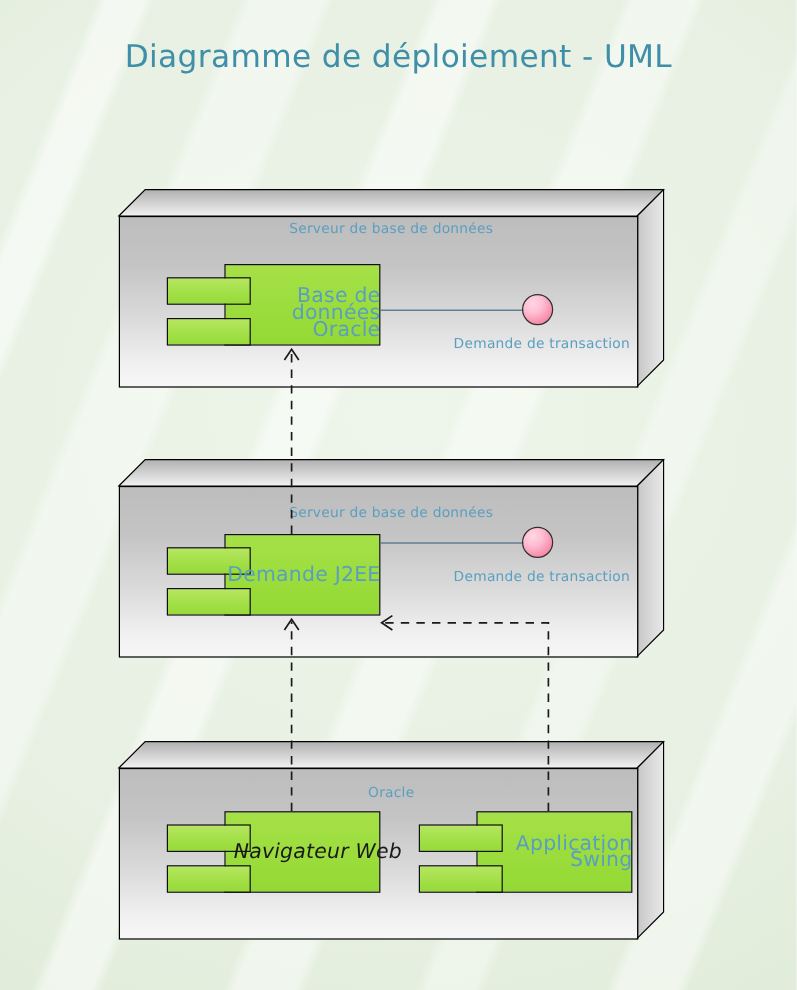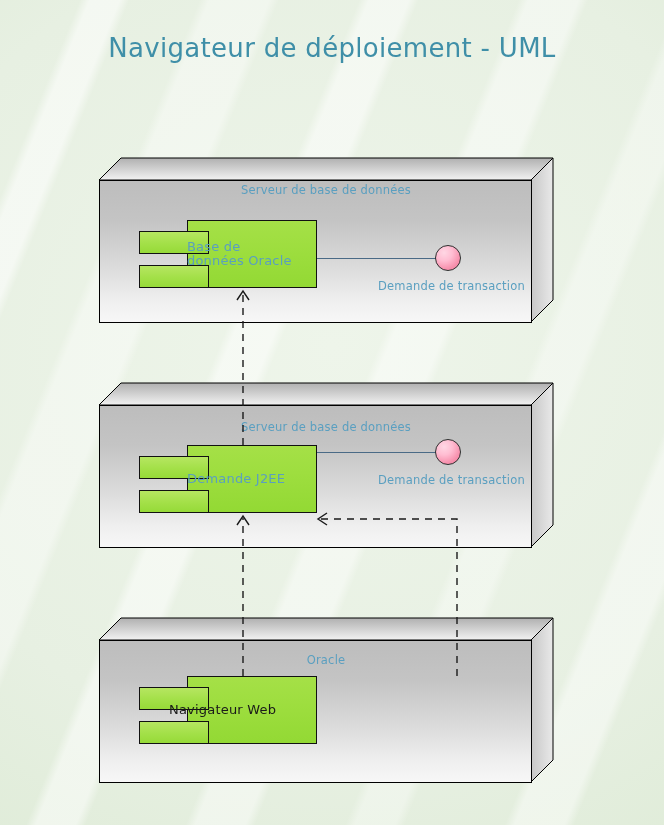"Navigateur de déploiement - UML" div { text: Navigateur -> Diagramme }
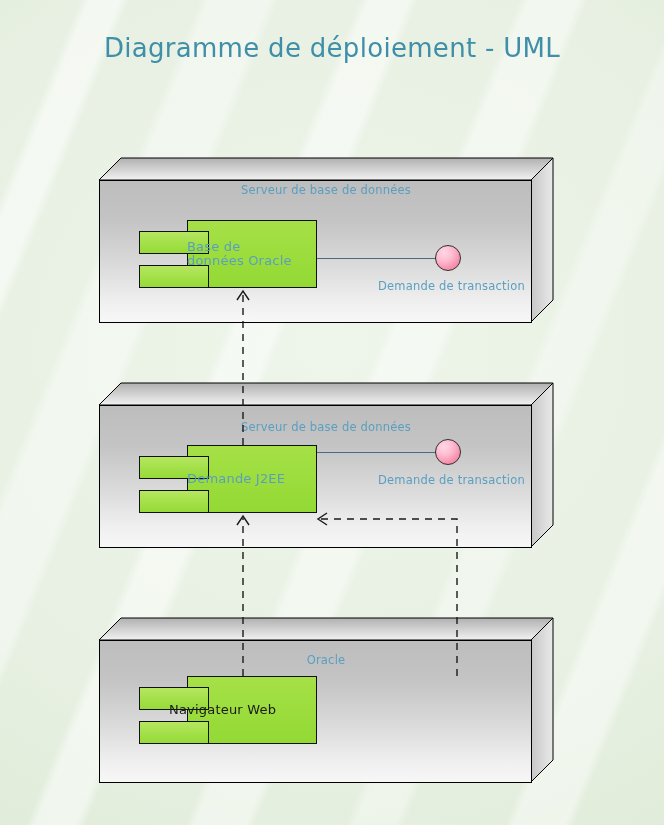"Base de" .comp-label { font-size: 13px -> 17px; text-align: left -> right }
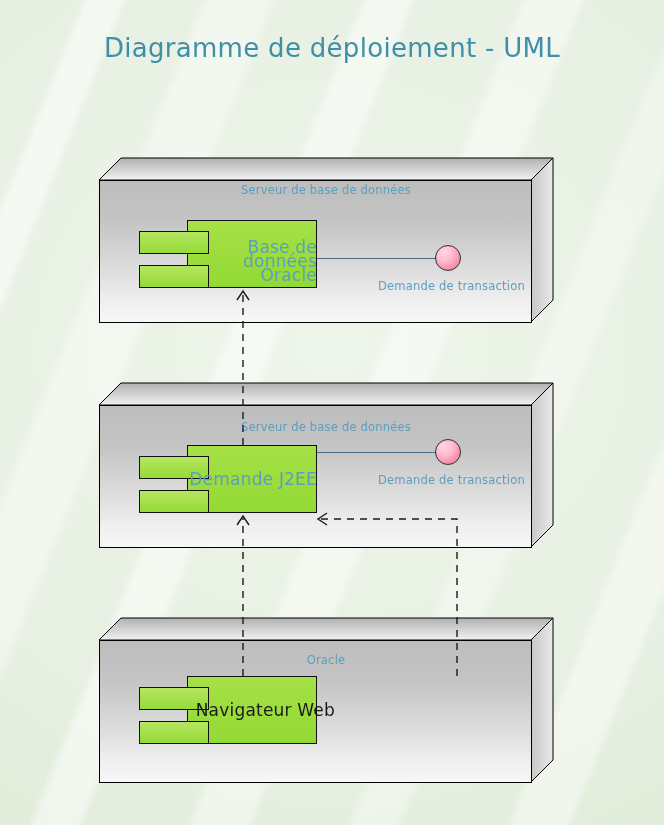"Navigateur Web" div.component { font-style: none -> italic }
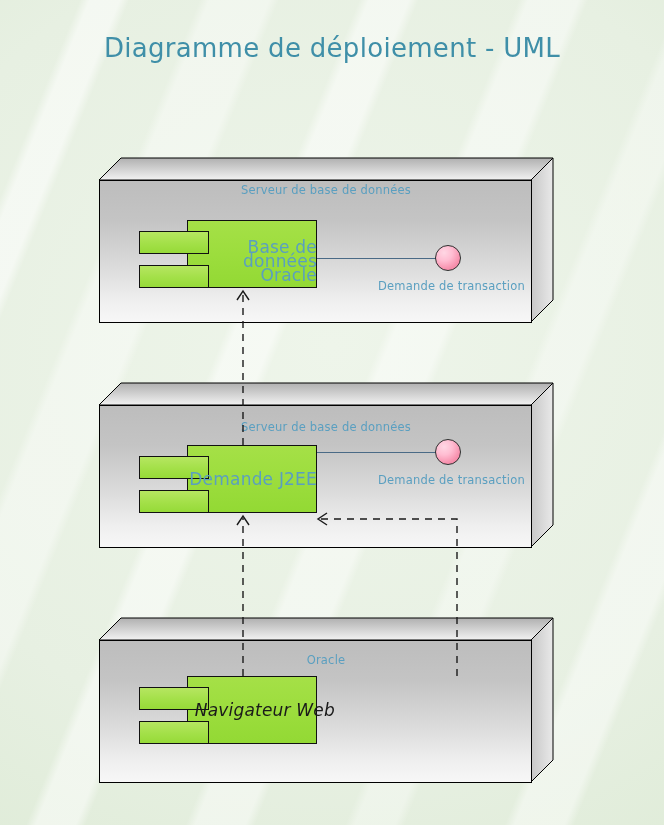"Application" div.component { html: none -> <div> <div></div> <div></div> <div></div> <div>Application Swing</div> </div> }
